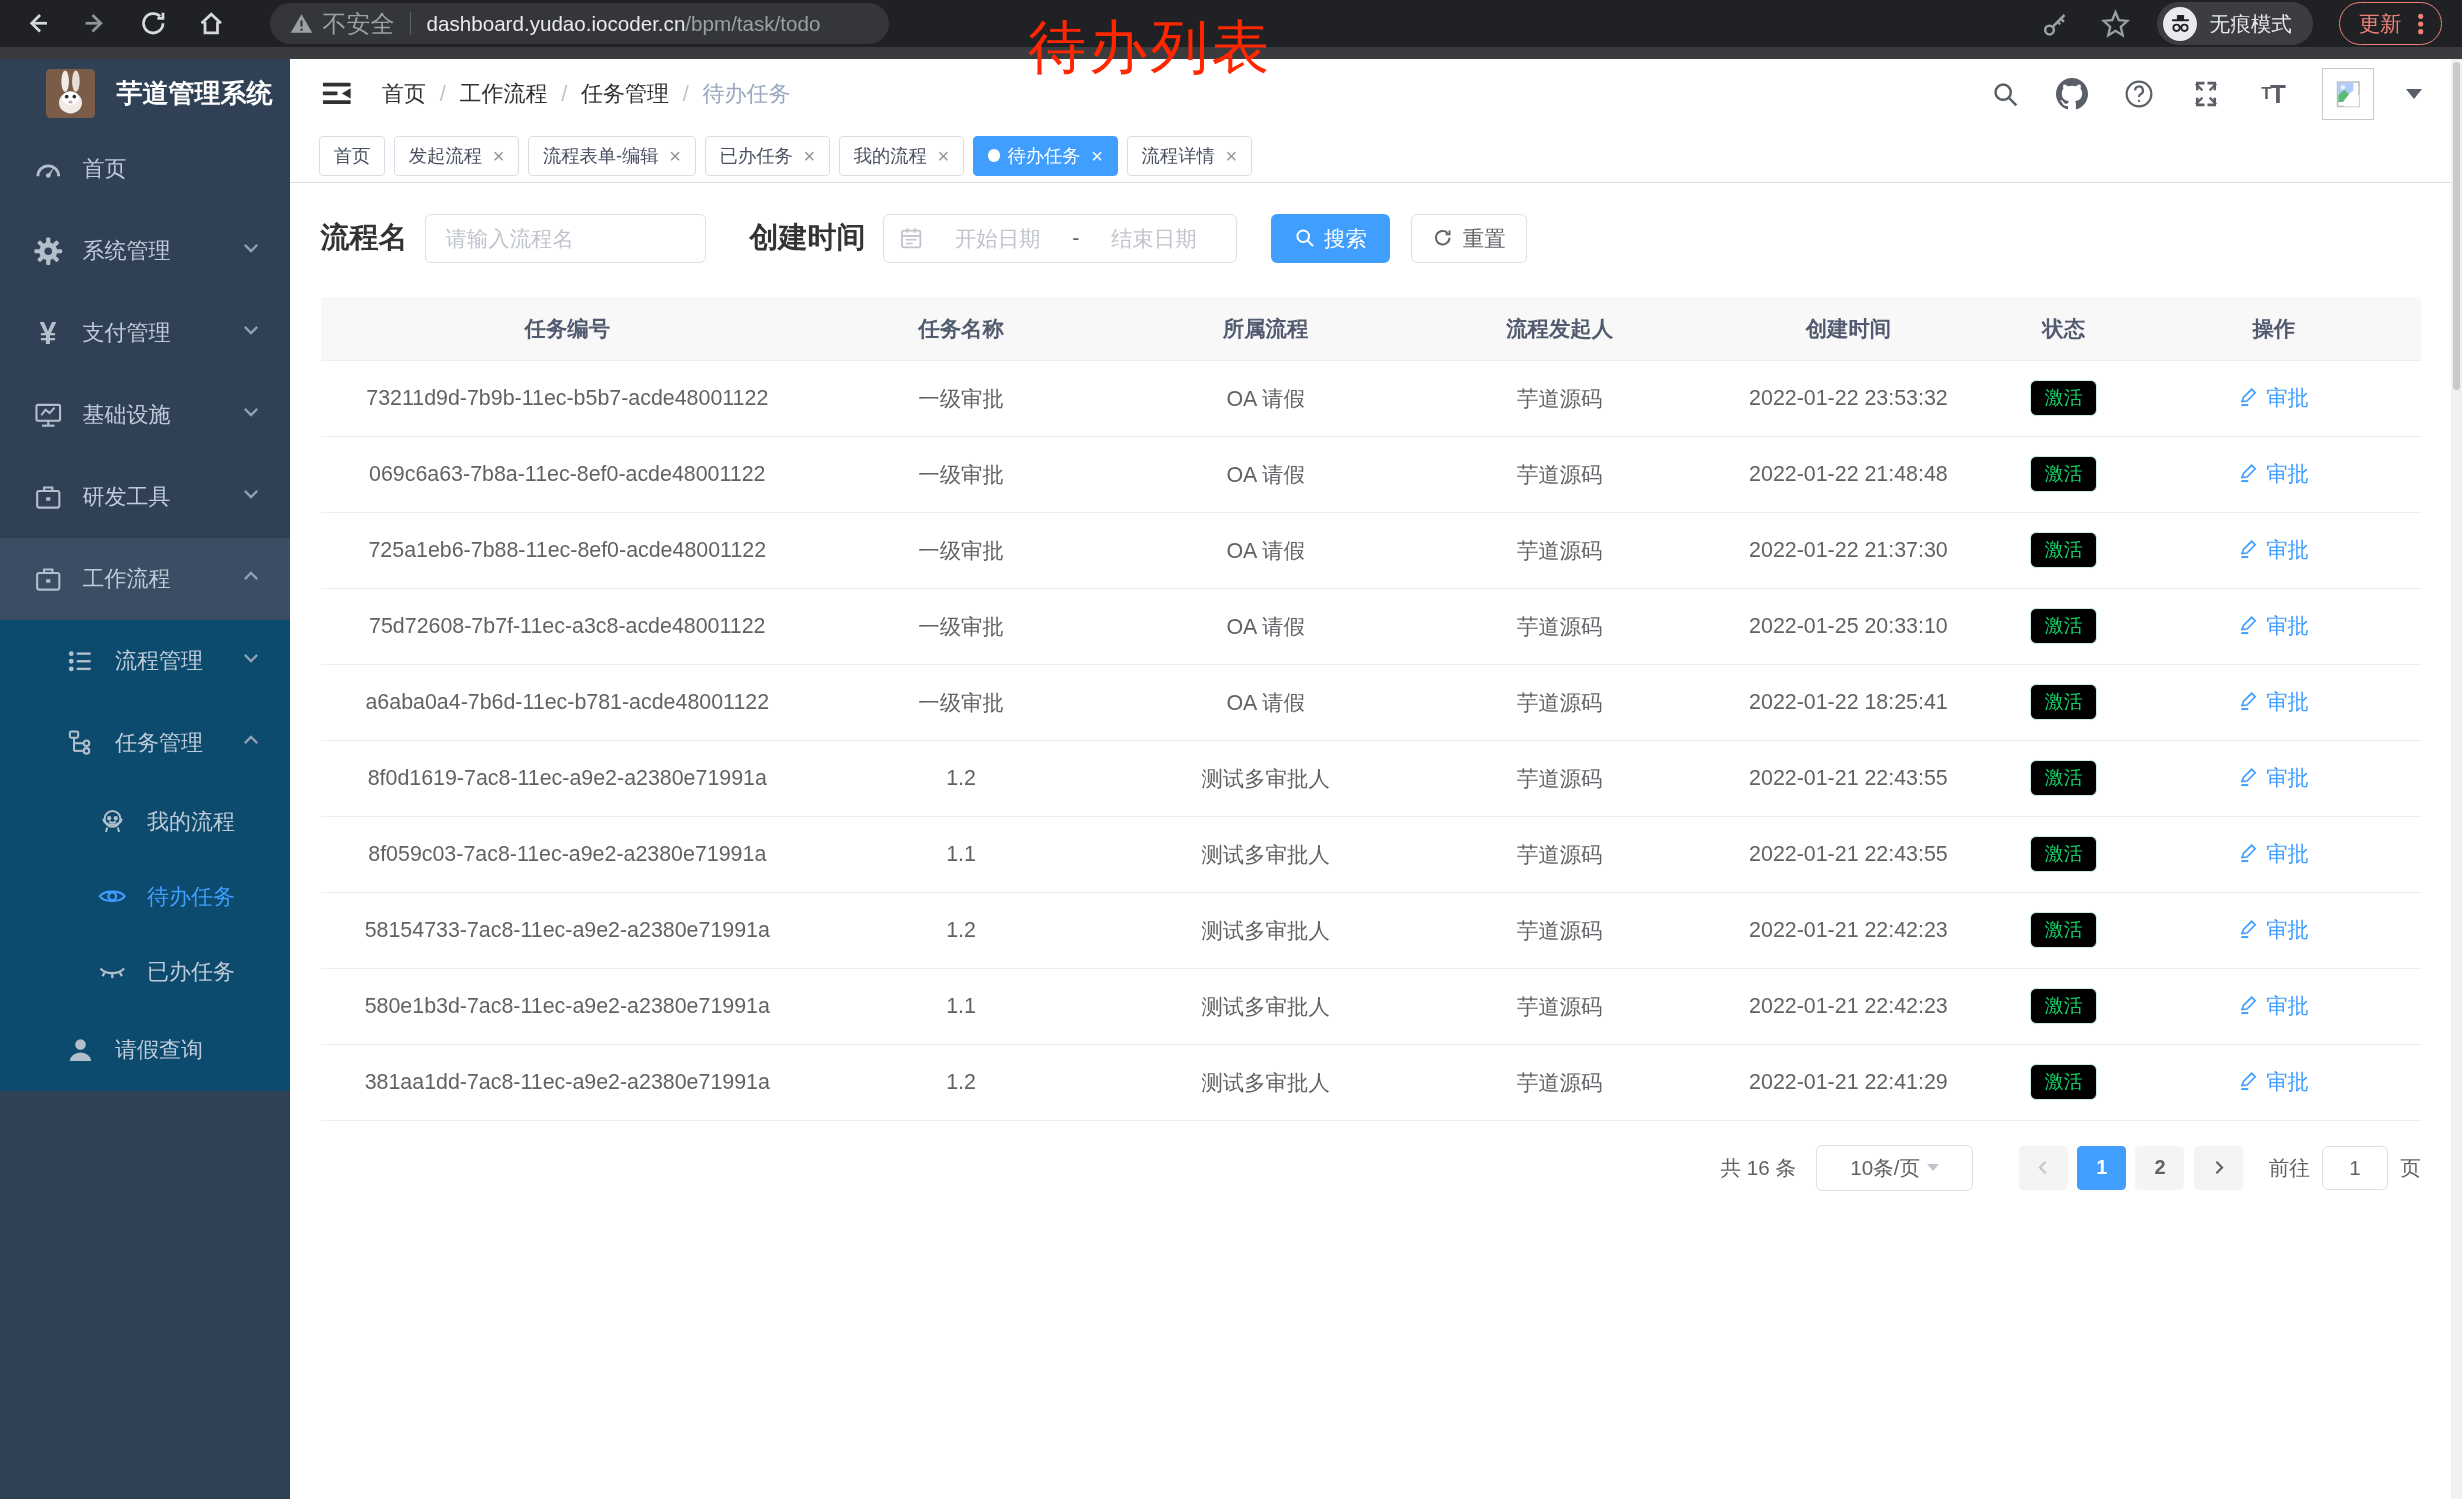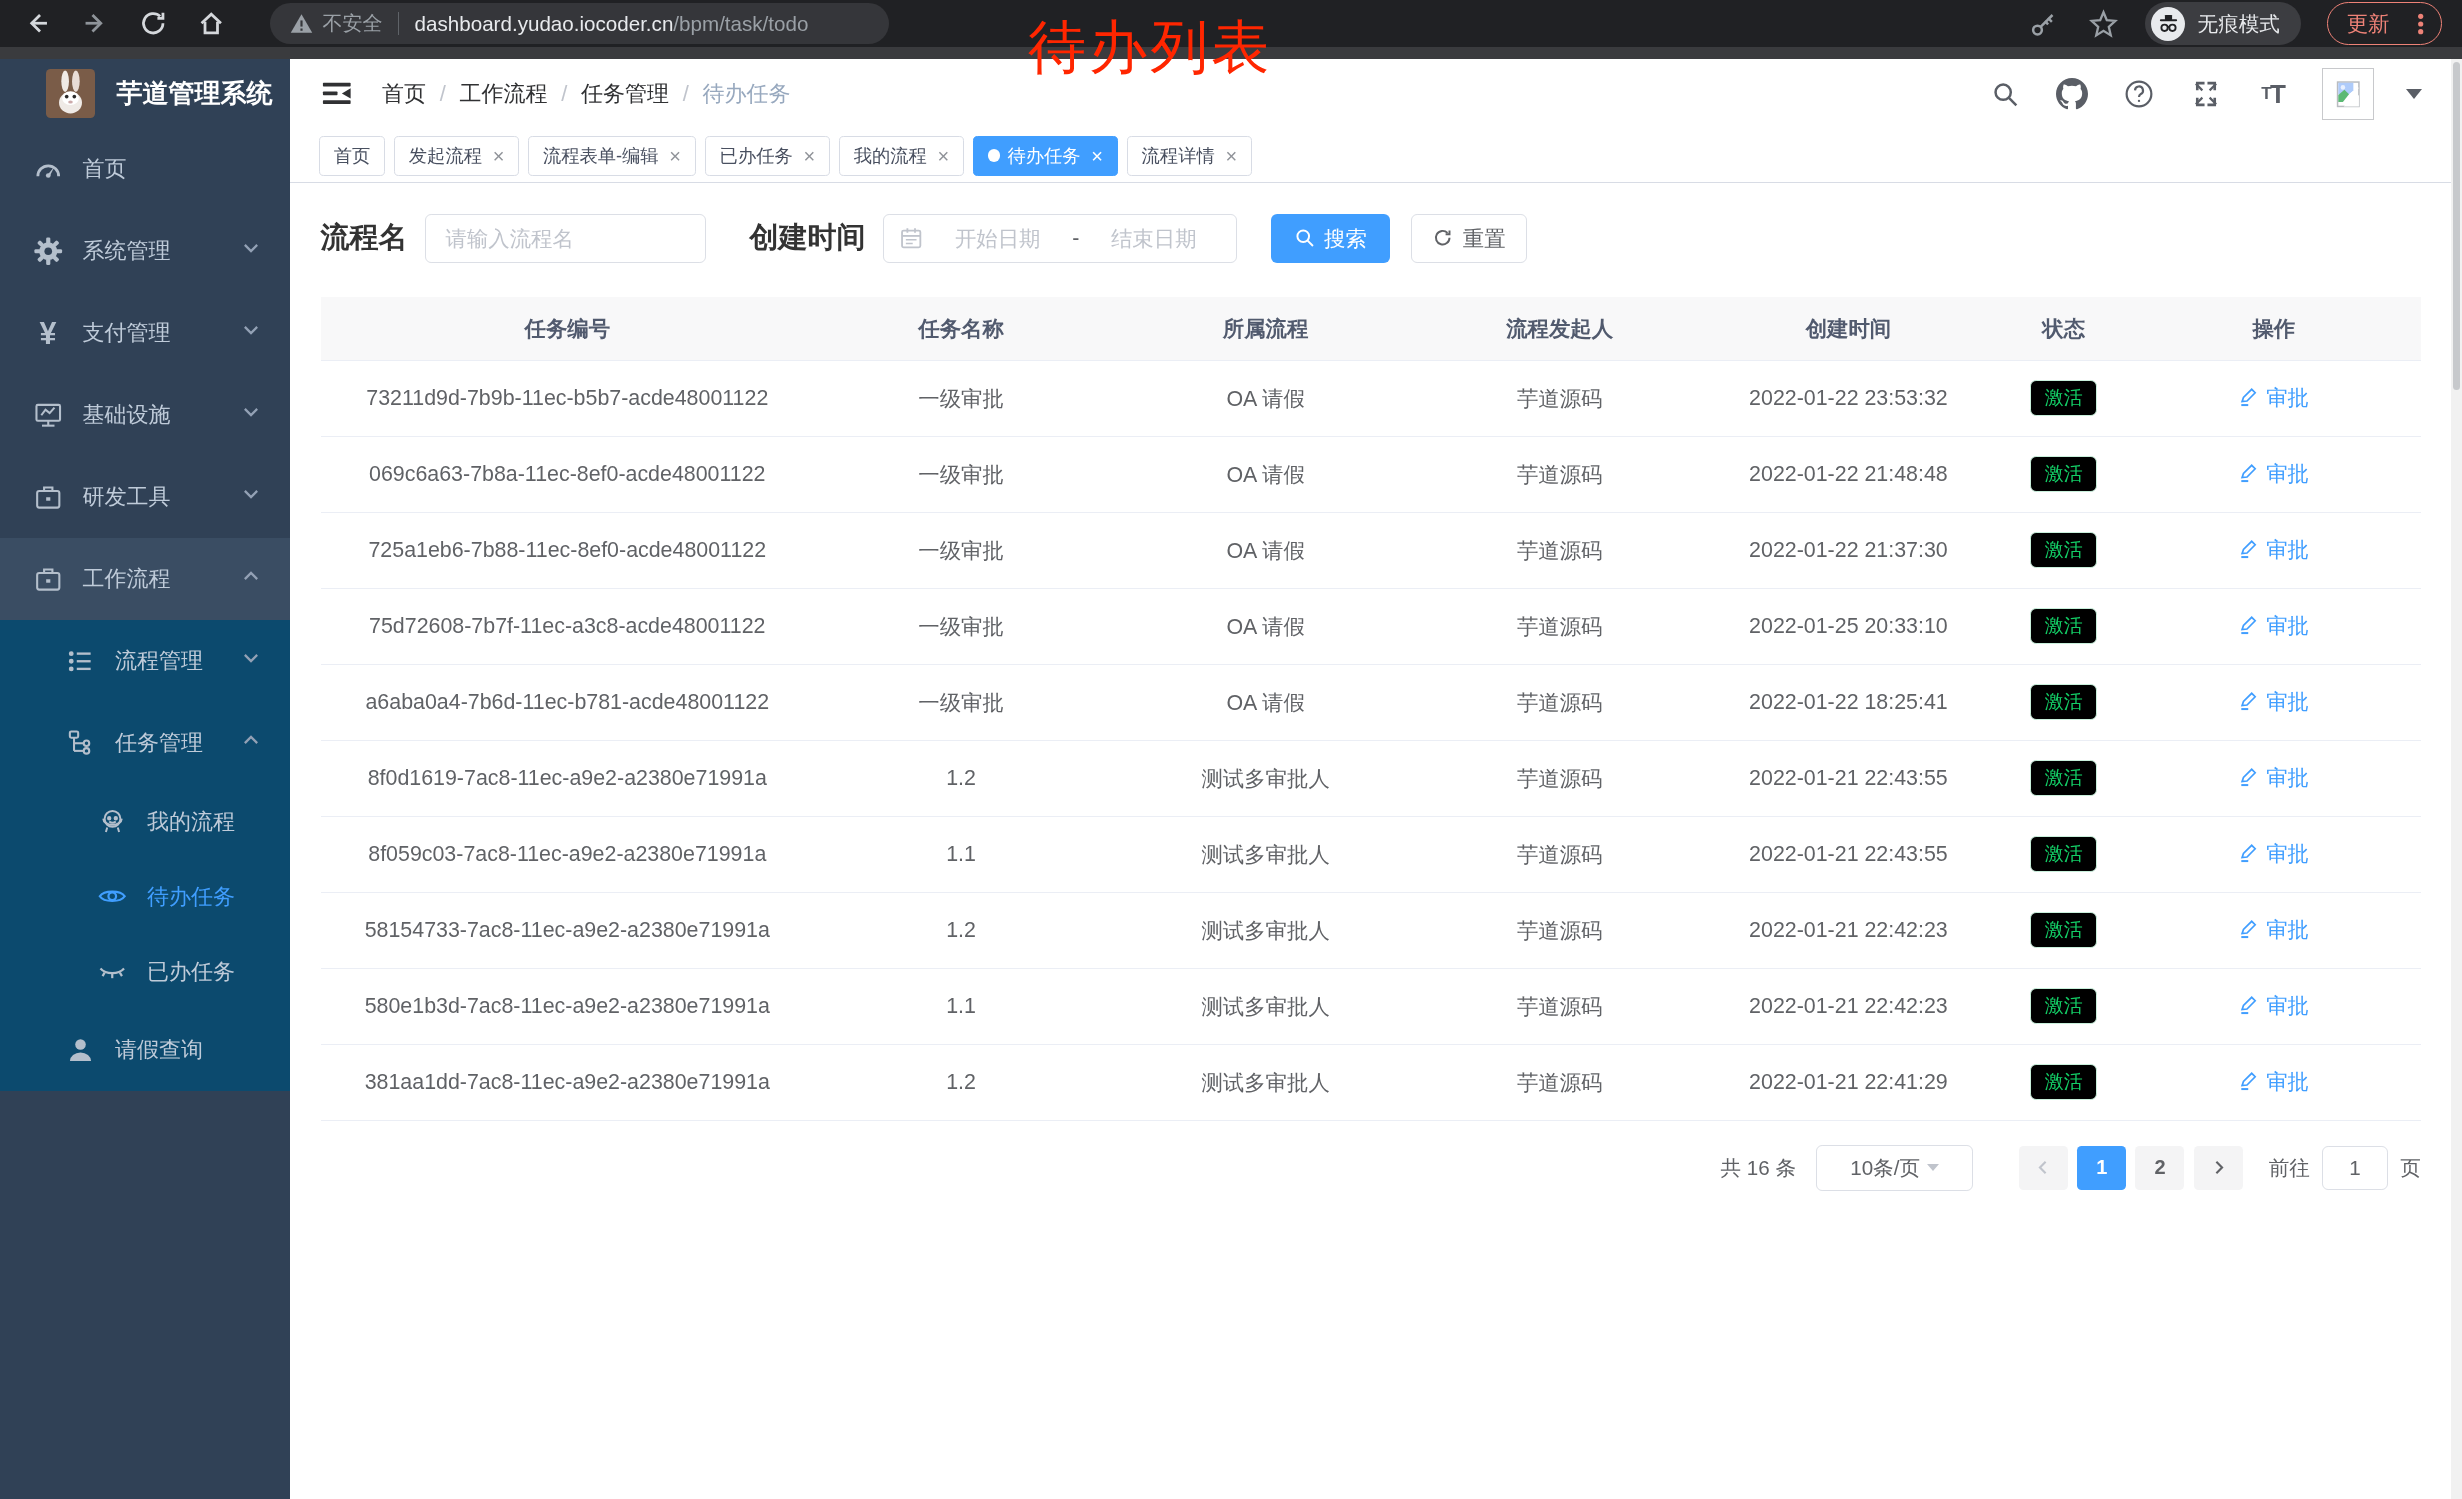"不安全" .url-warn { font-size: 20px -> 24px }
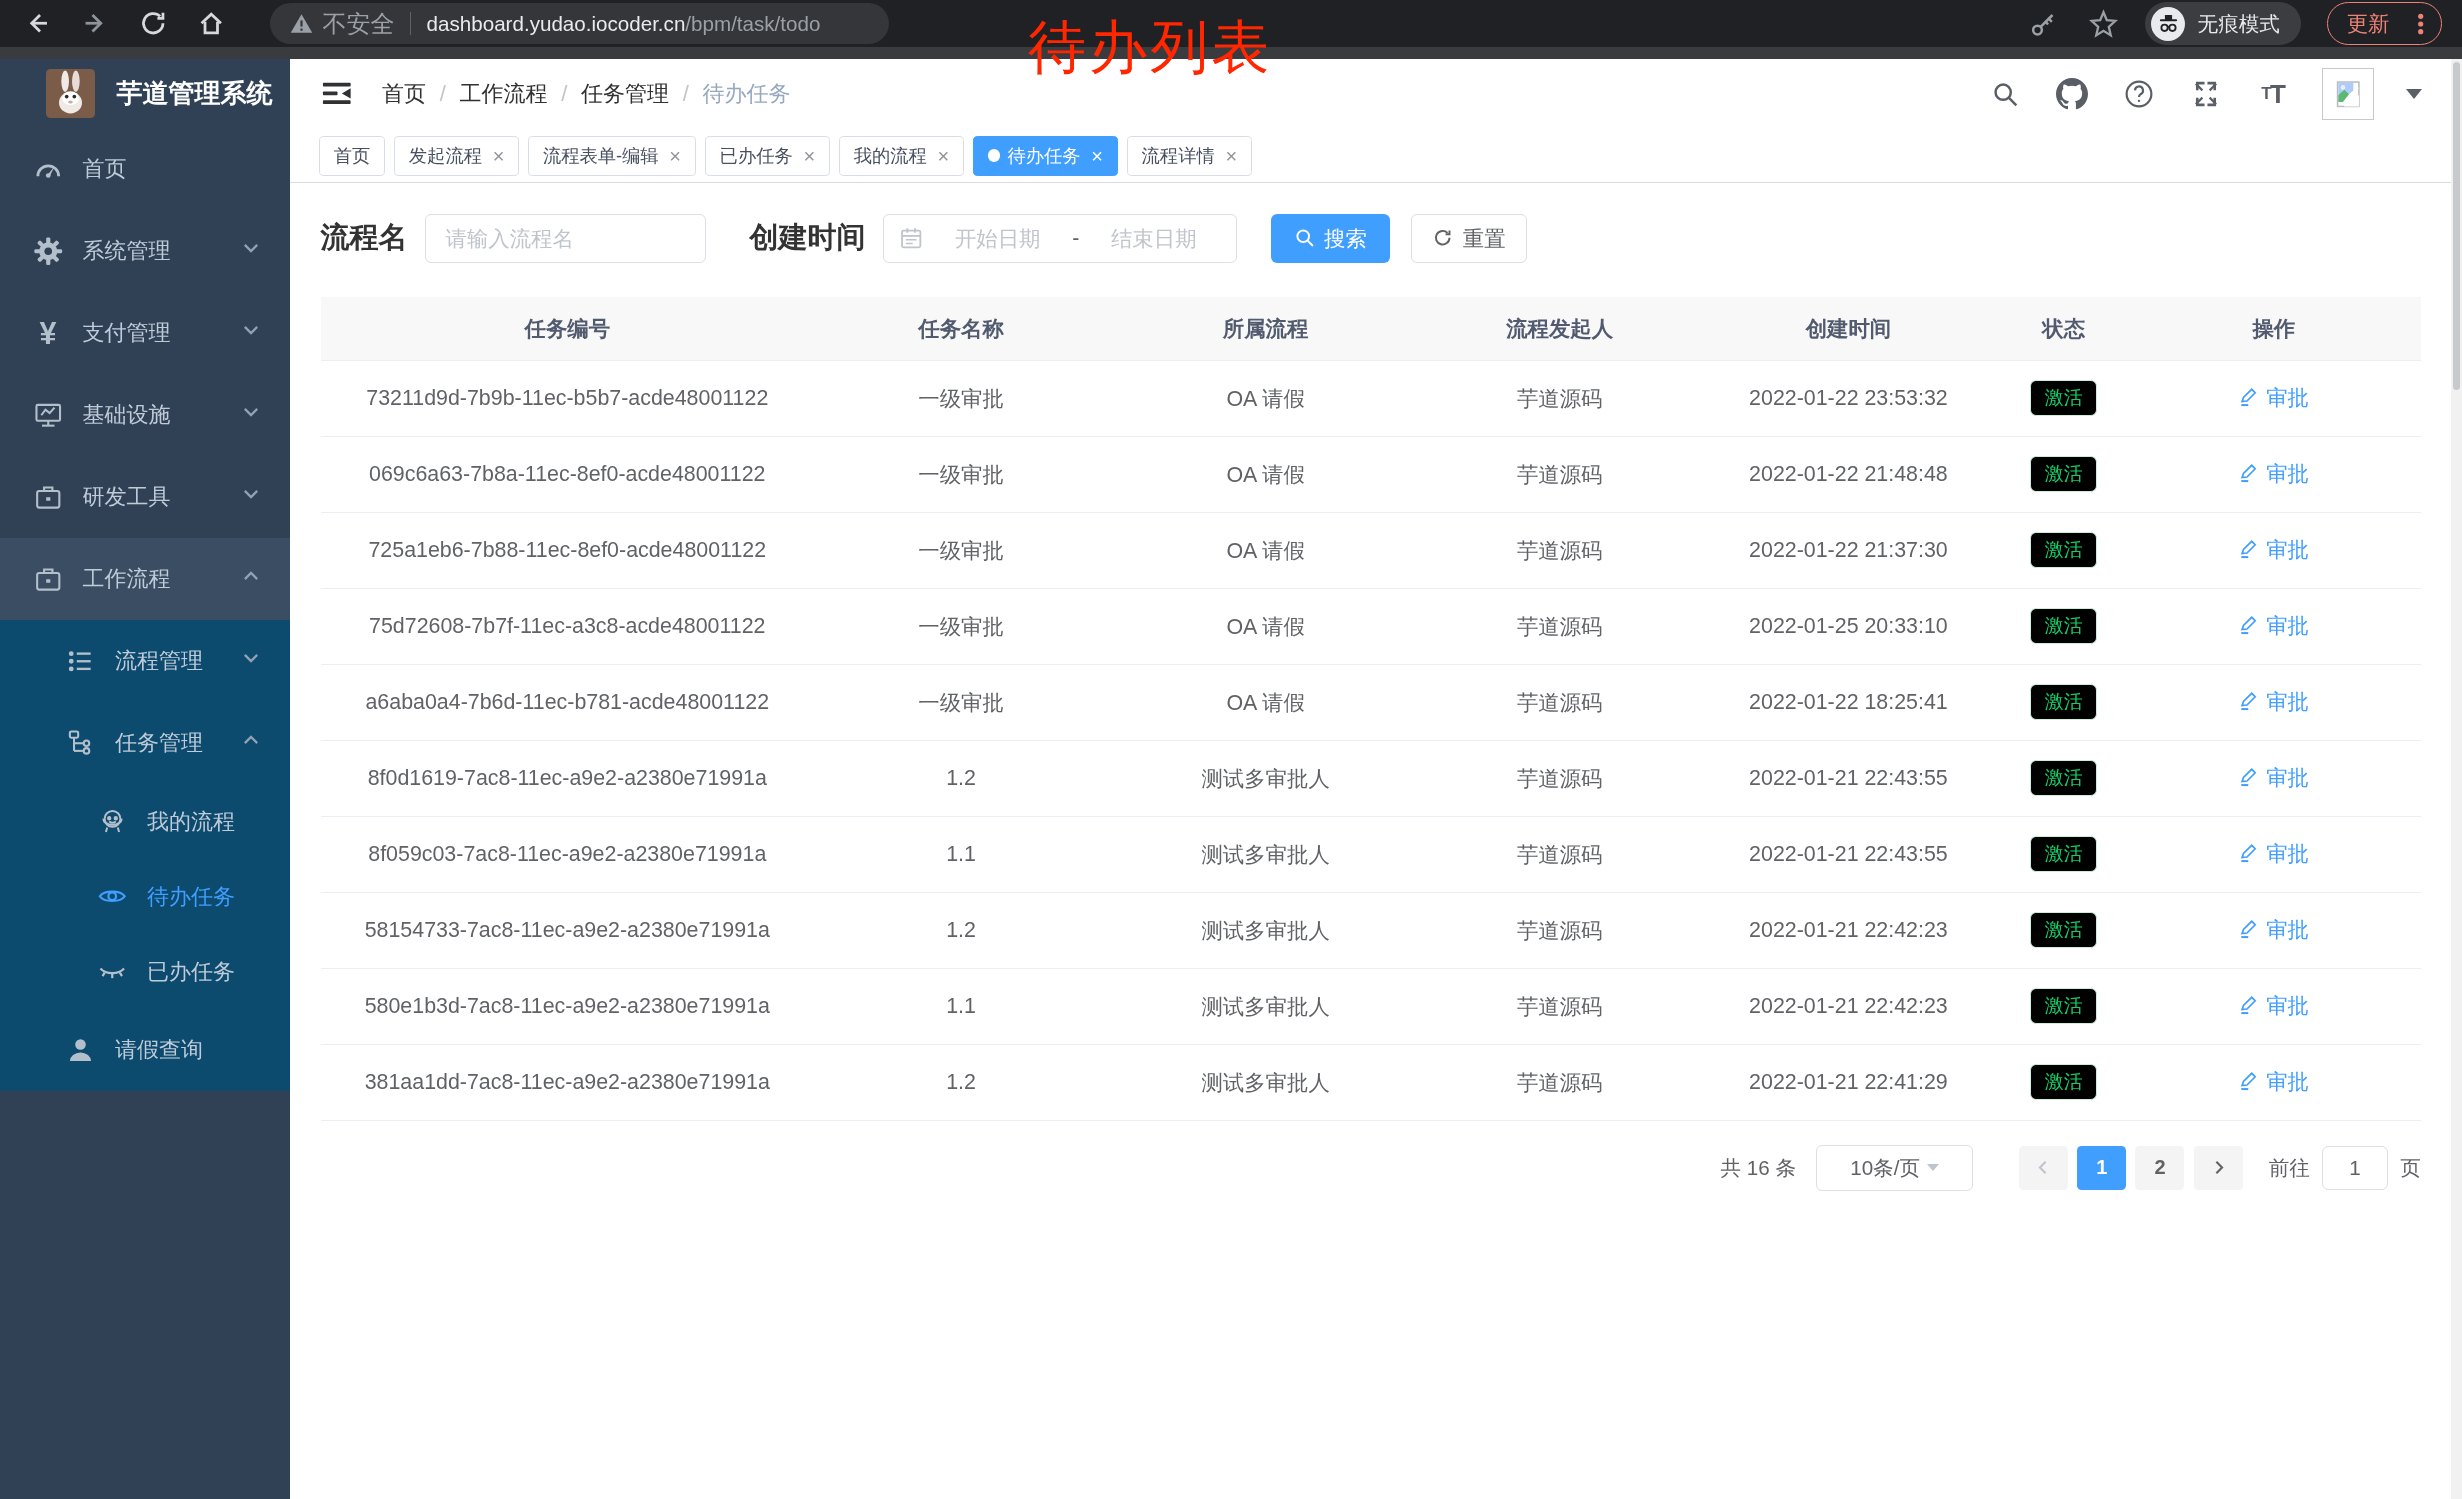"更新" .update-pill { gap: 21px -> 9px }
